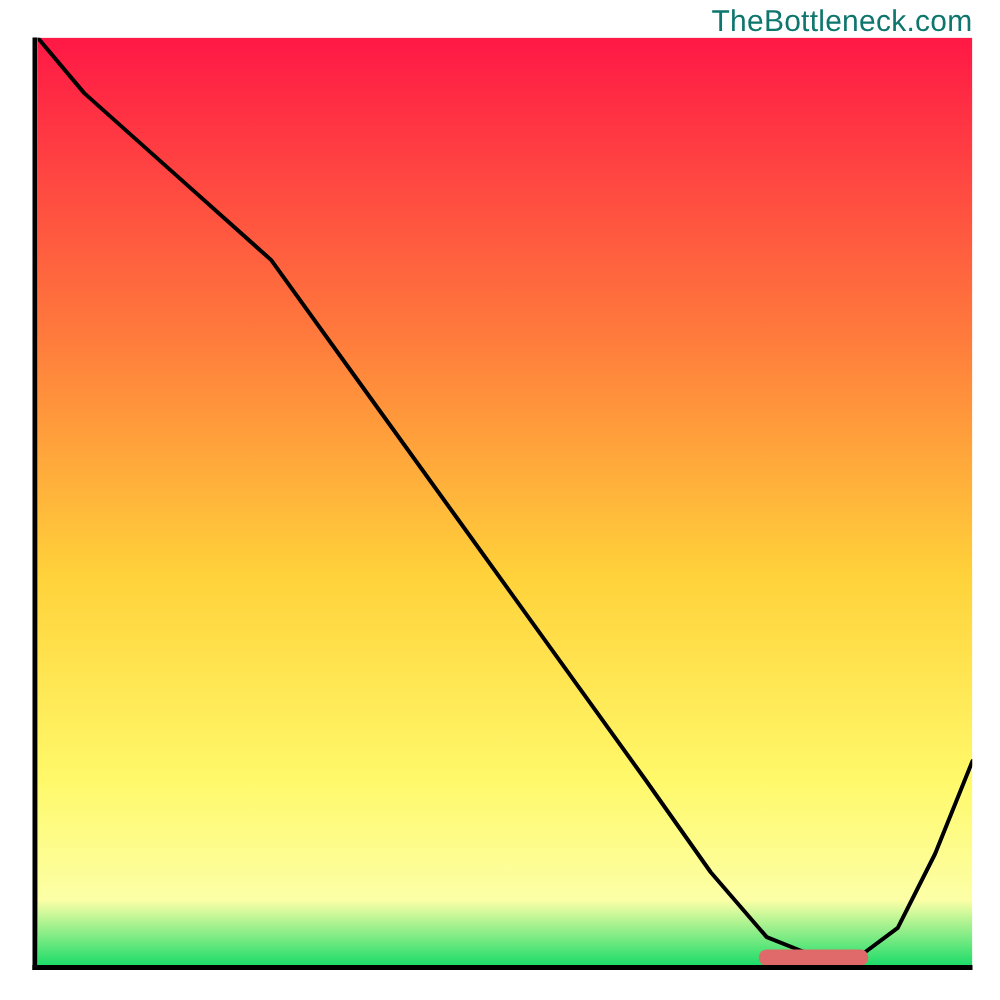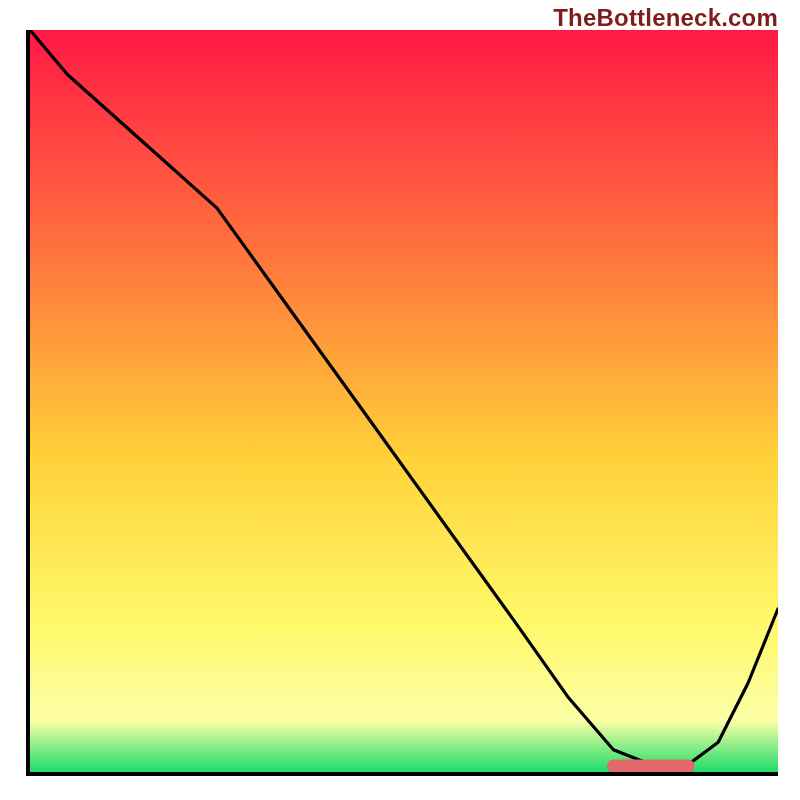"TheBottleneck.com" .watermark { color: #7f1d1d -> #0f766e; font-weight: 700 -> 400 }
